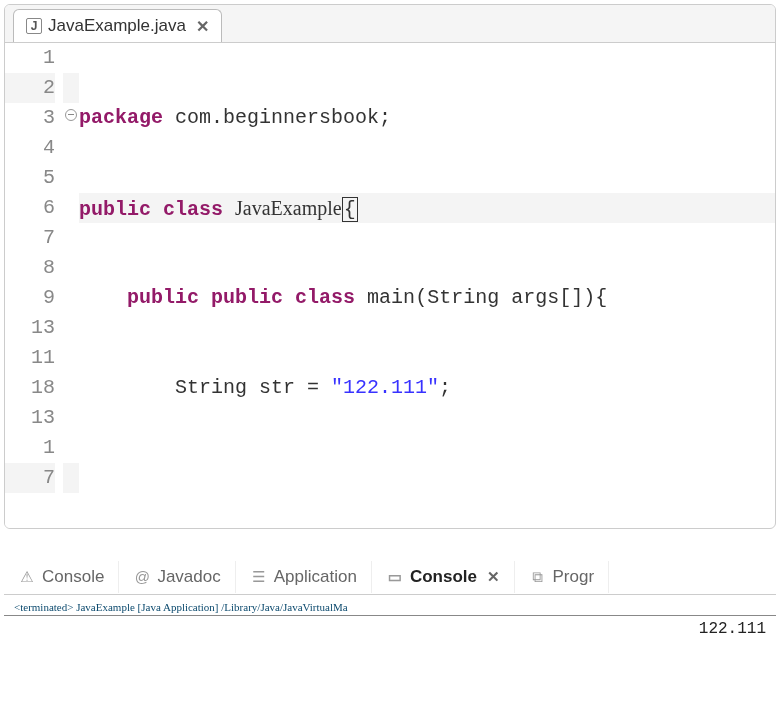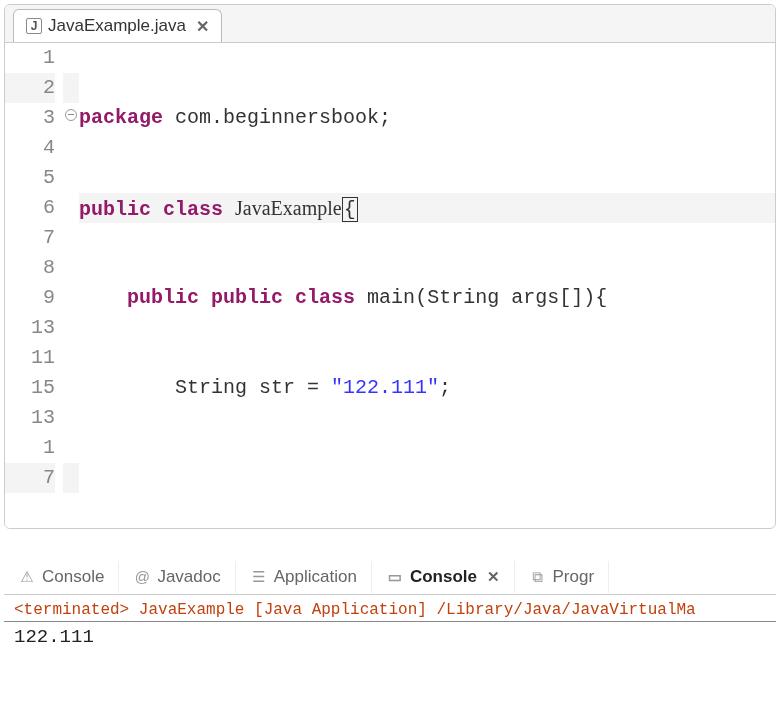"15" div.line { text: 15 -> 18 }
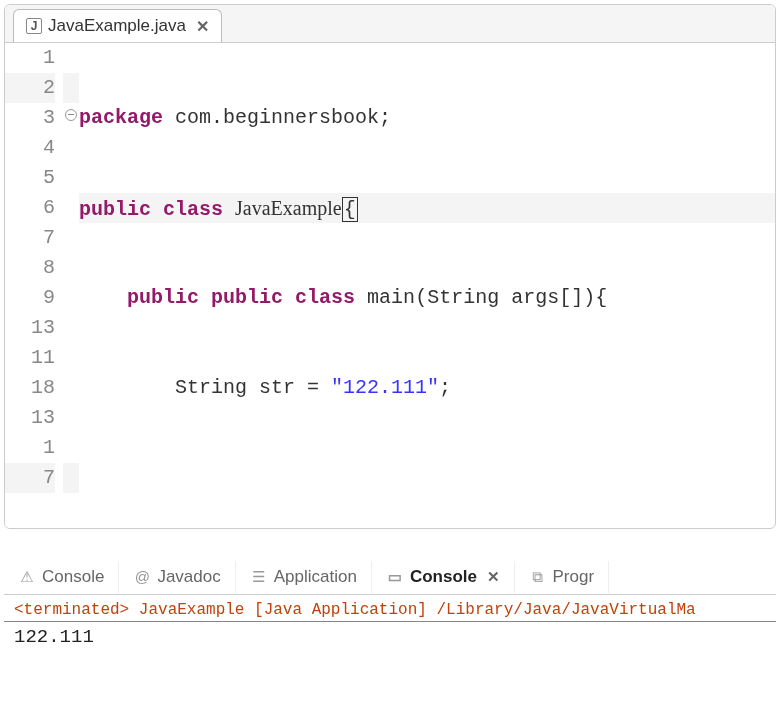"<terminated> JavaExample [Java" .console-status { color: #c2410c -> #0c4a6e; font-family: Liberation Mono, monospace -> Liberation Serif, serif; font-size: 16px -> 11px }
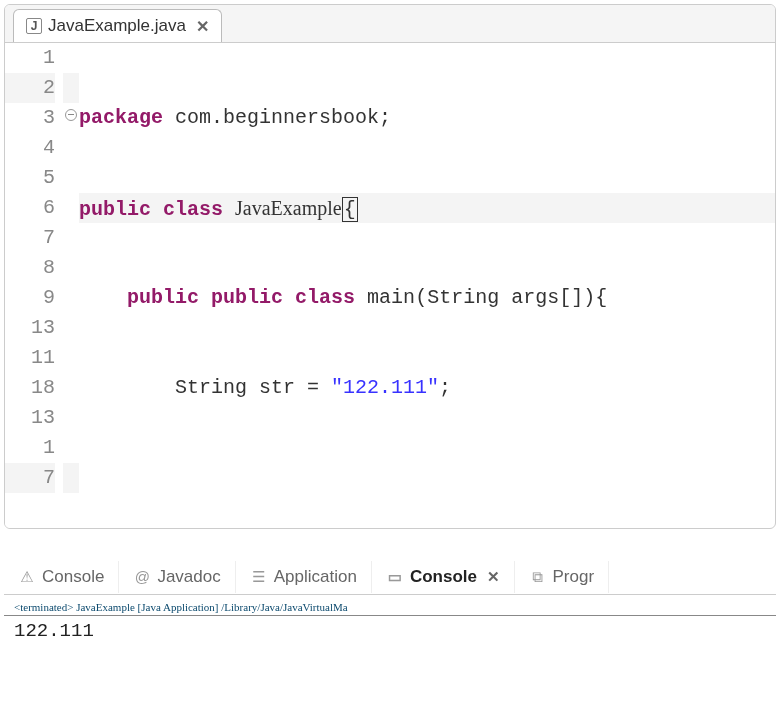"122.111" .console-output { font-size: 19px -> 16px; text-align: none -> right }
